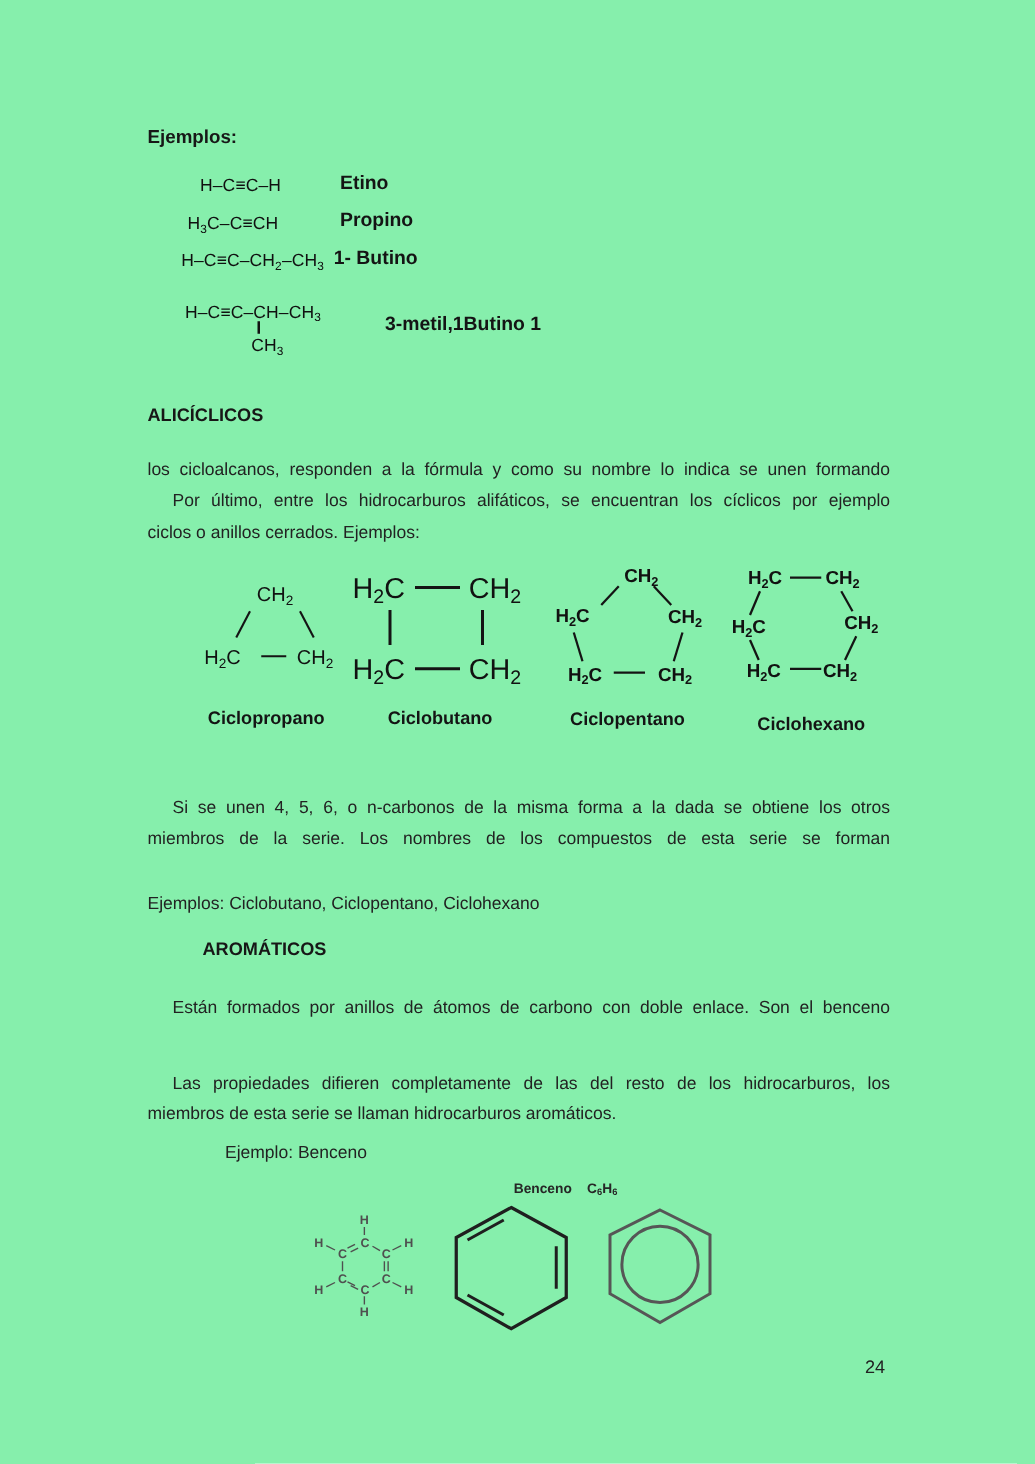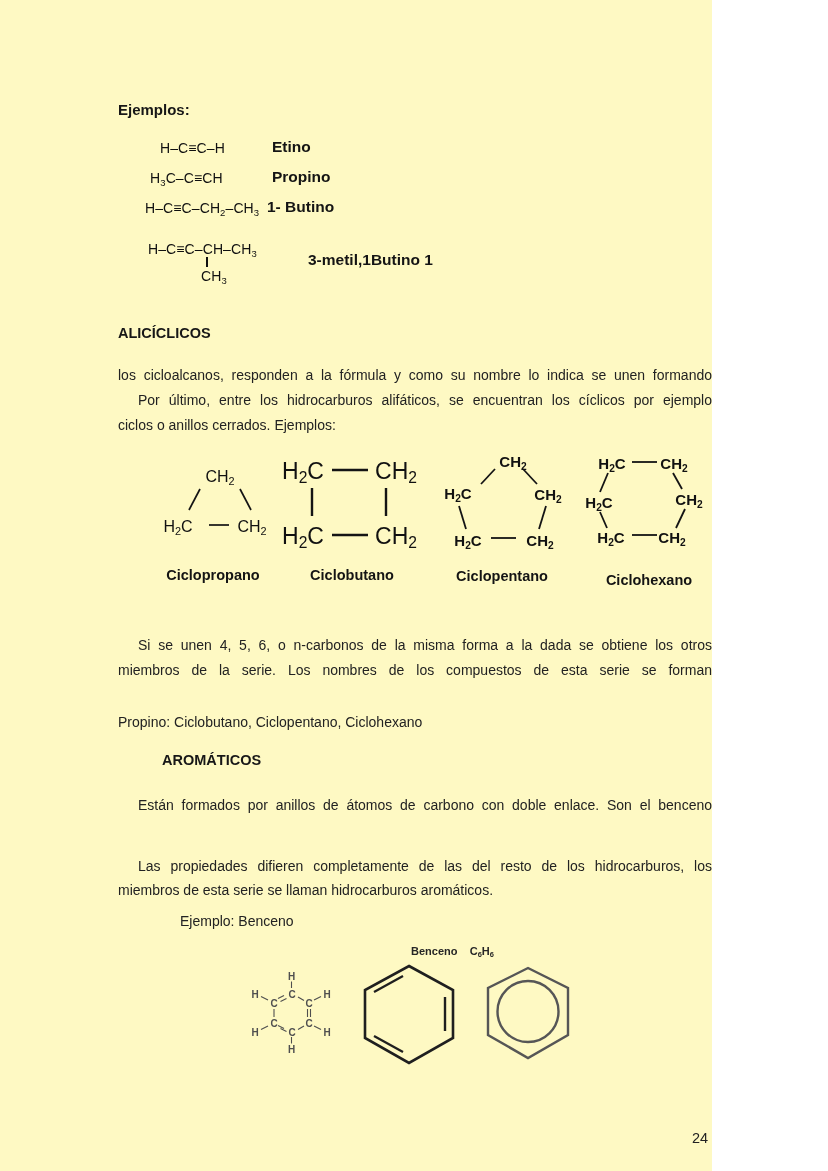"Ejemplos:" #page { background: #fef9c3 -> #86efac; width: 712px -> 828px }
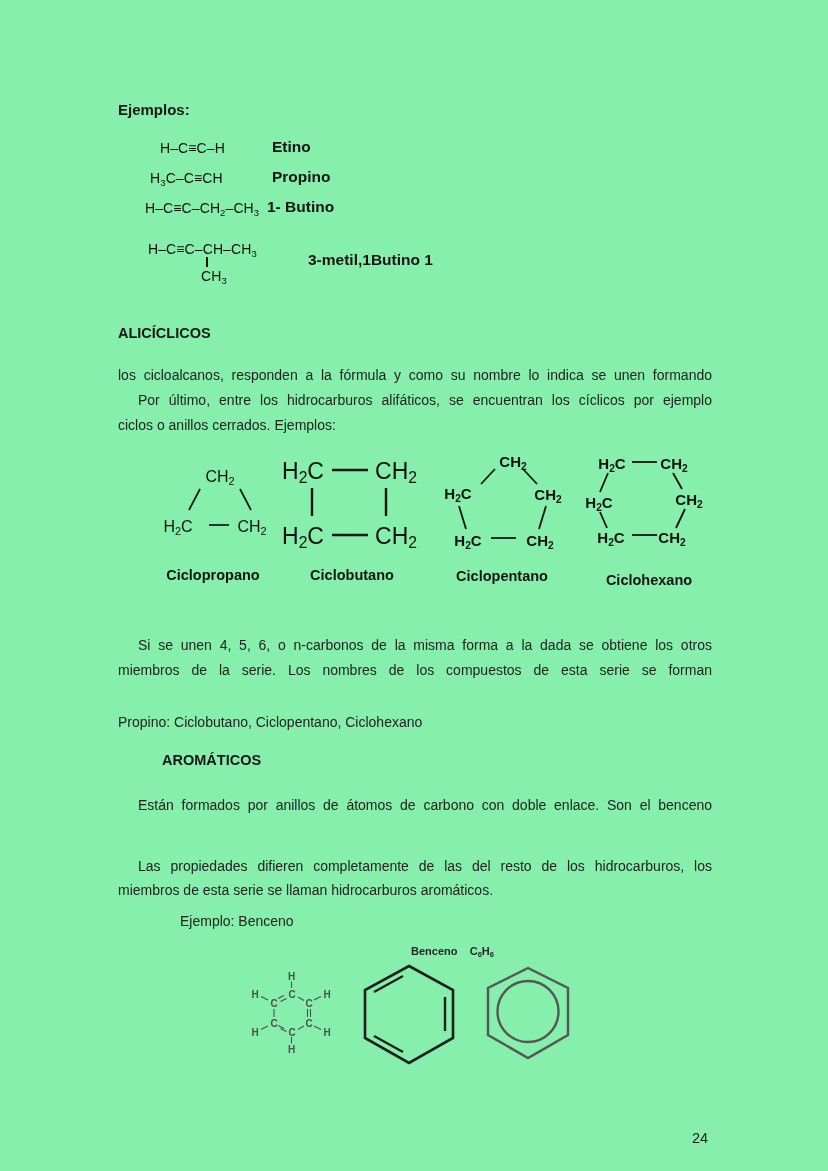"Propino: Ciclobutano, Ciclopentano," div.abs { text: Propino -> Ejemplos }
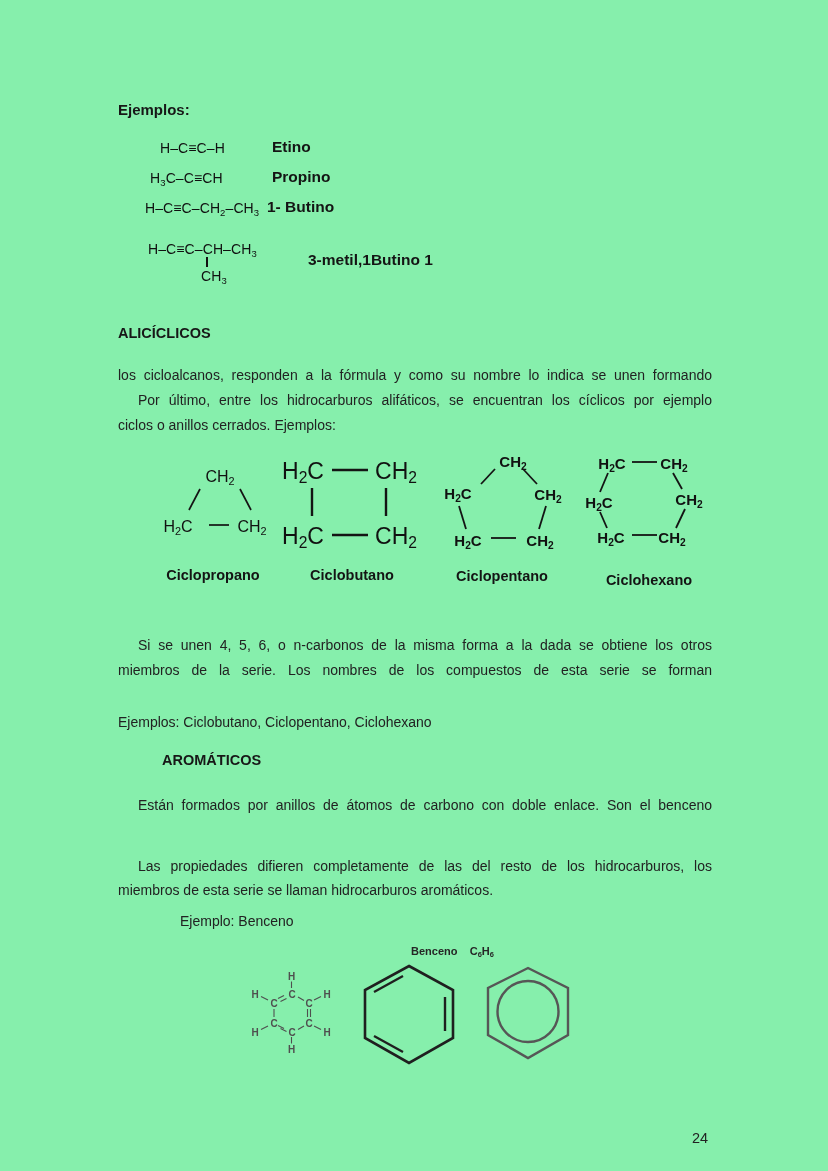"24" div.abs { top: 1130px -> 1086px }
